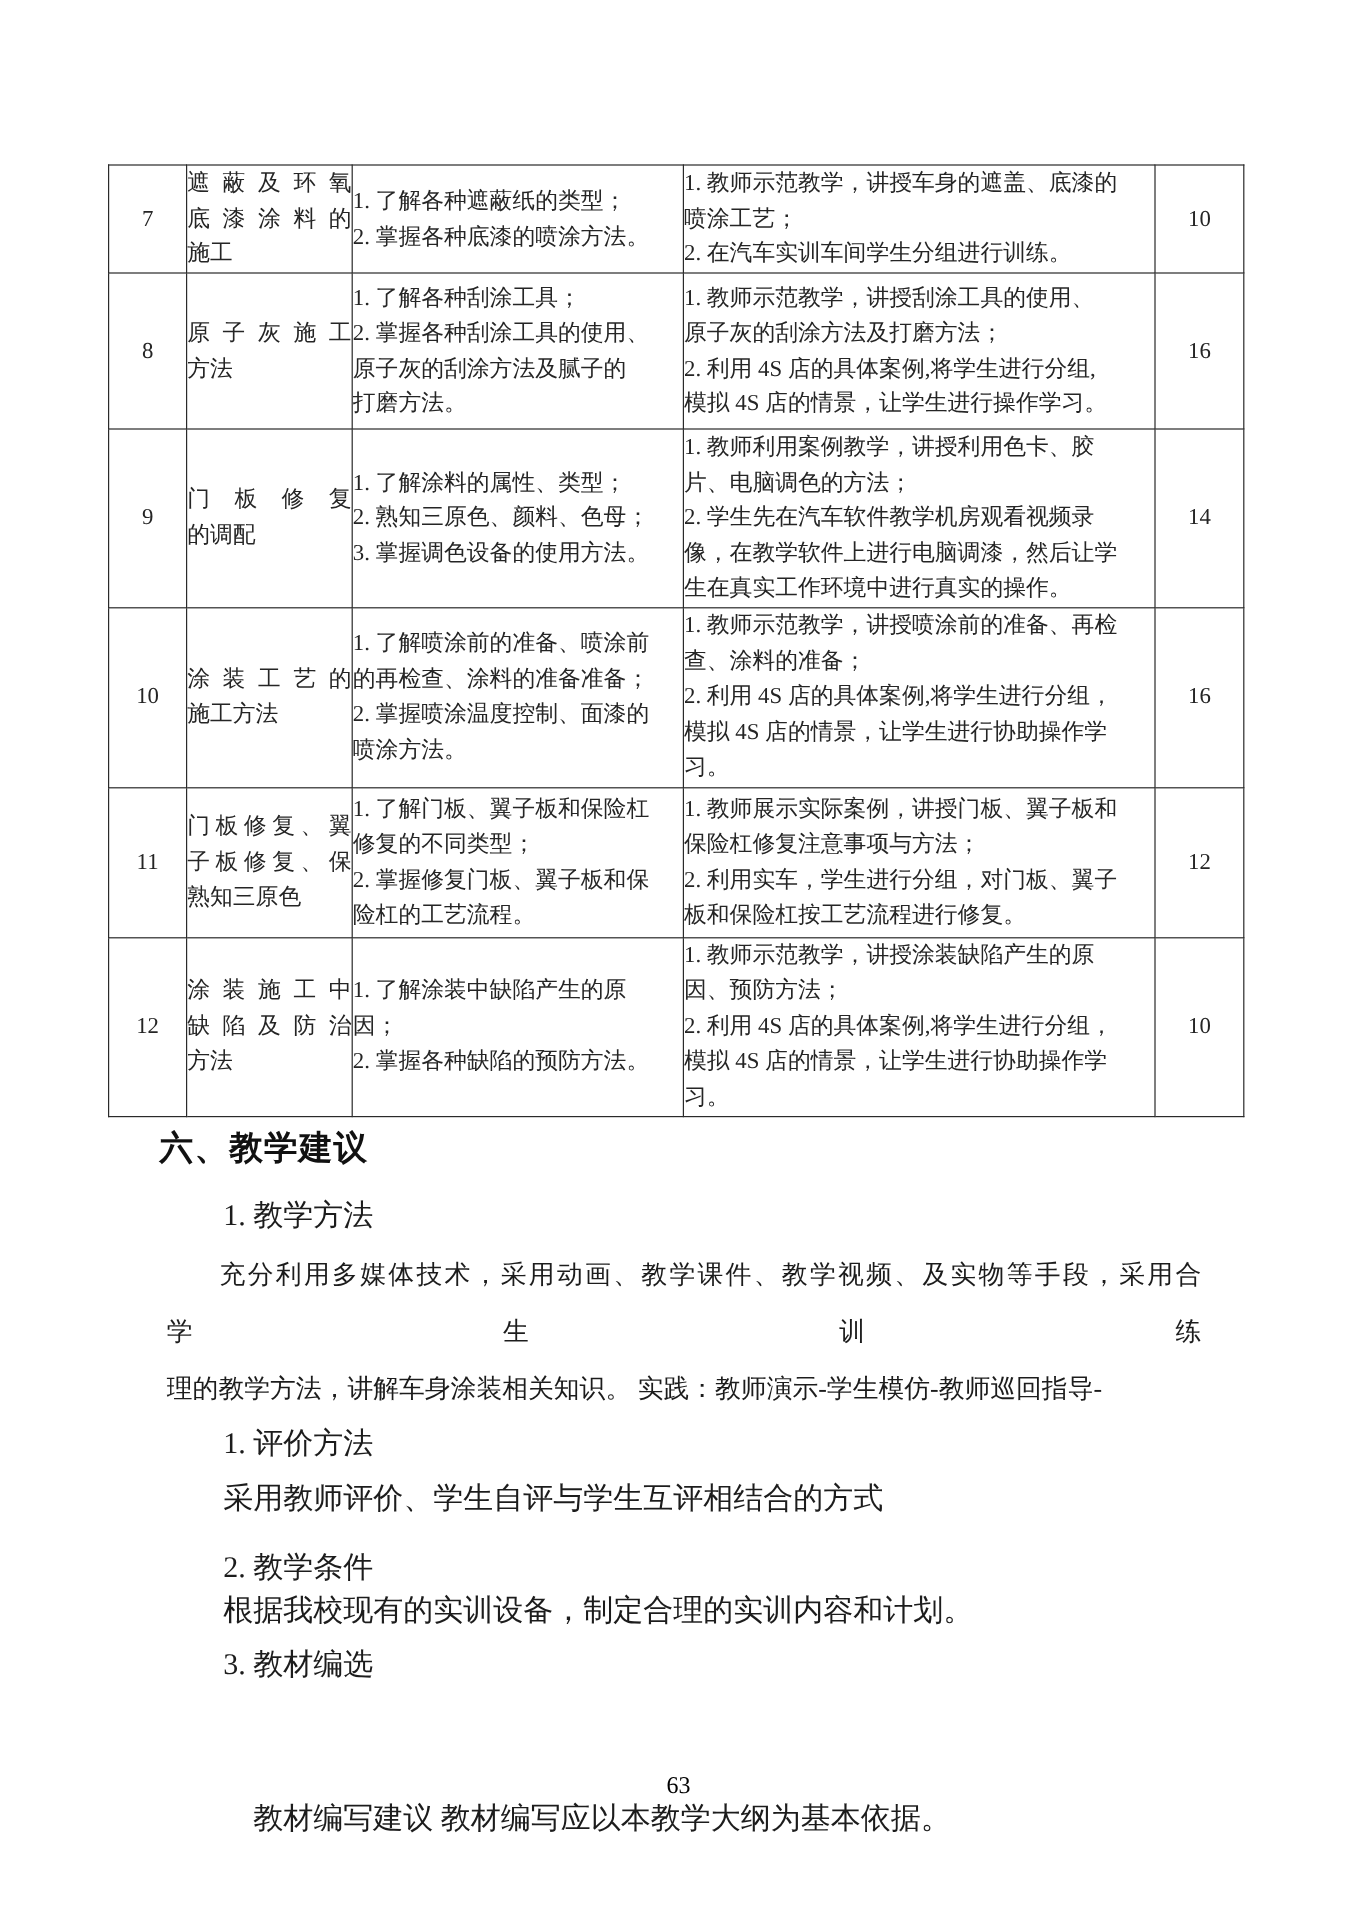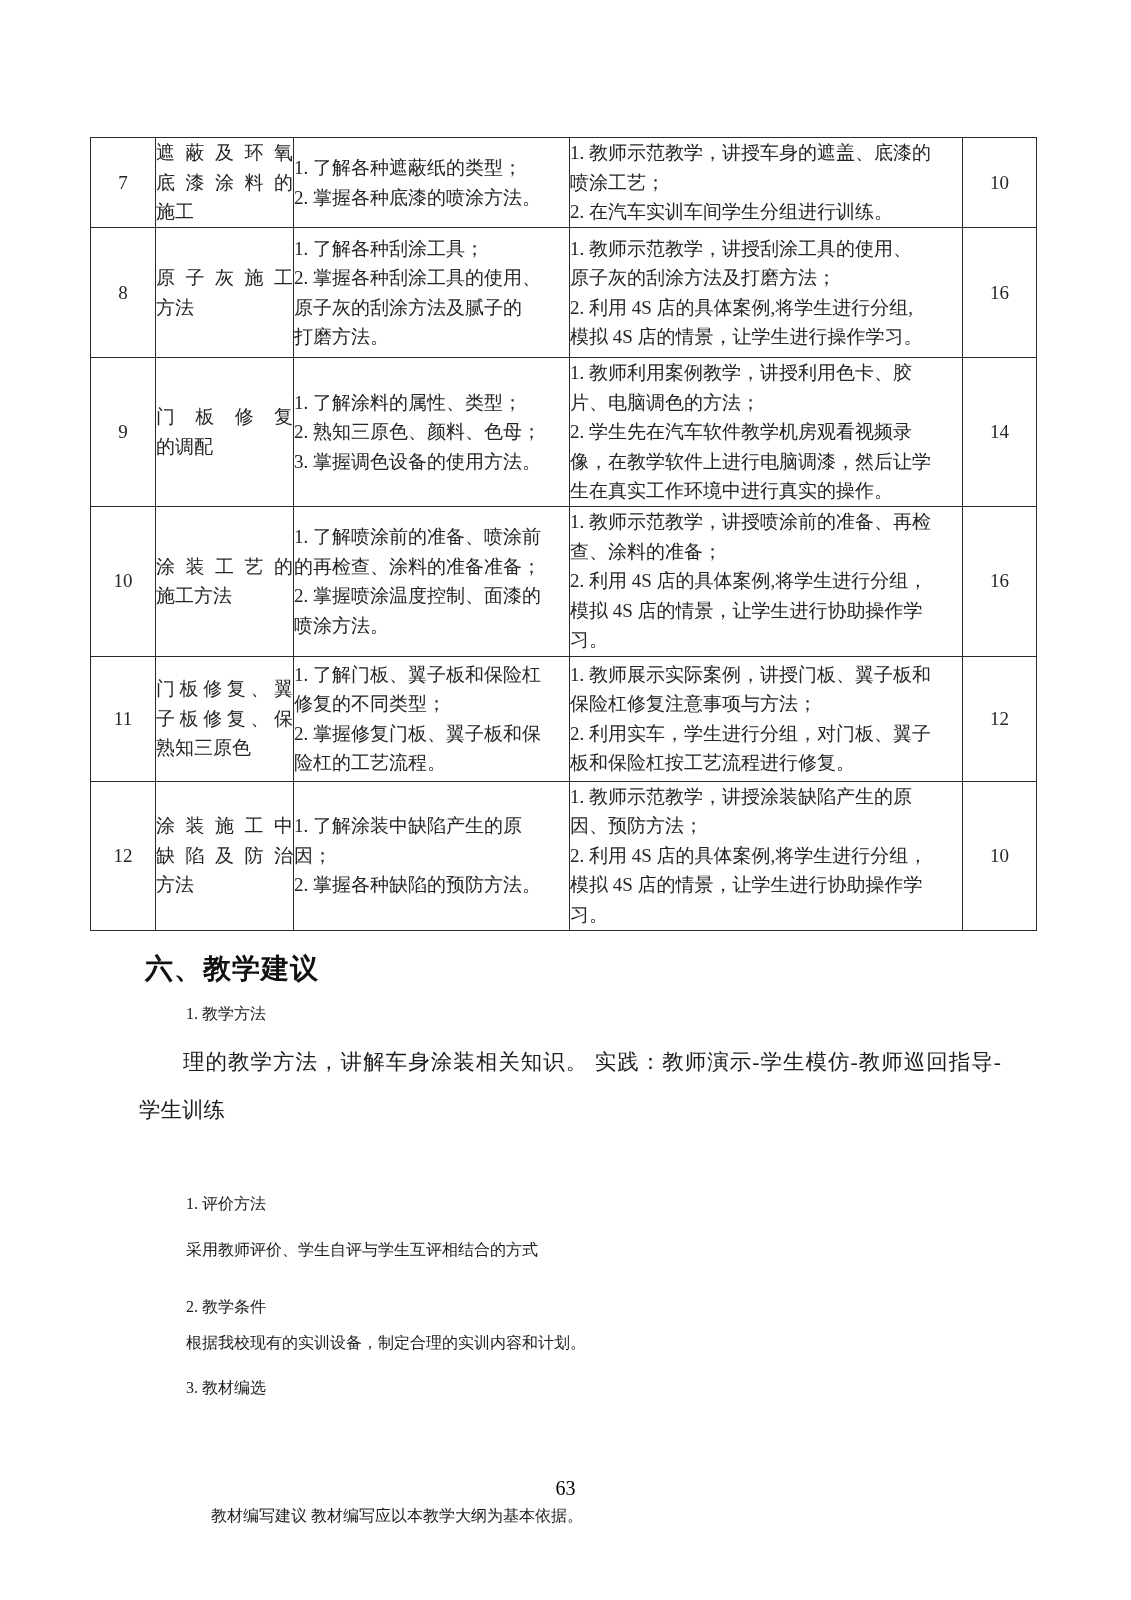"六、教学建议" .sec-heading { margin: 12px -> 0 }
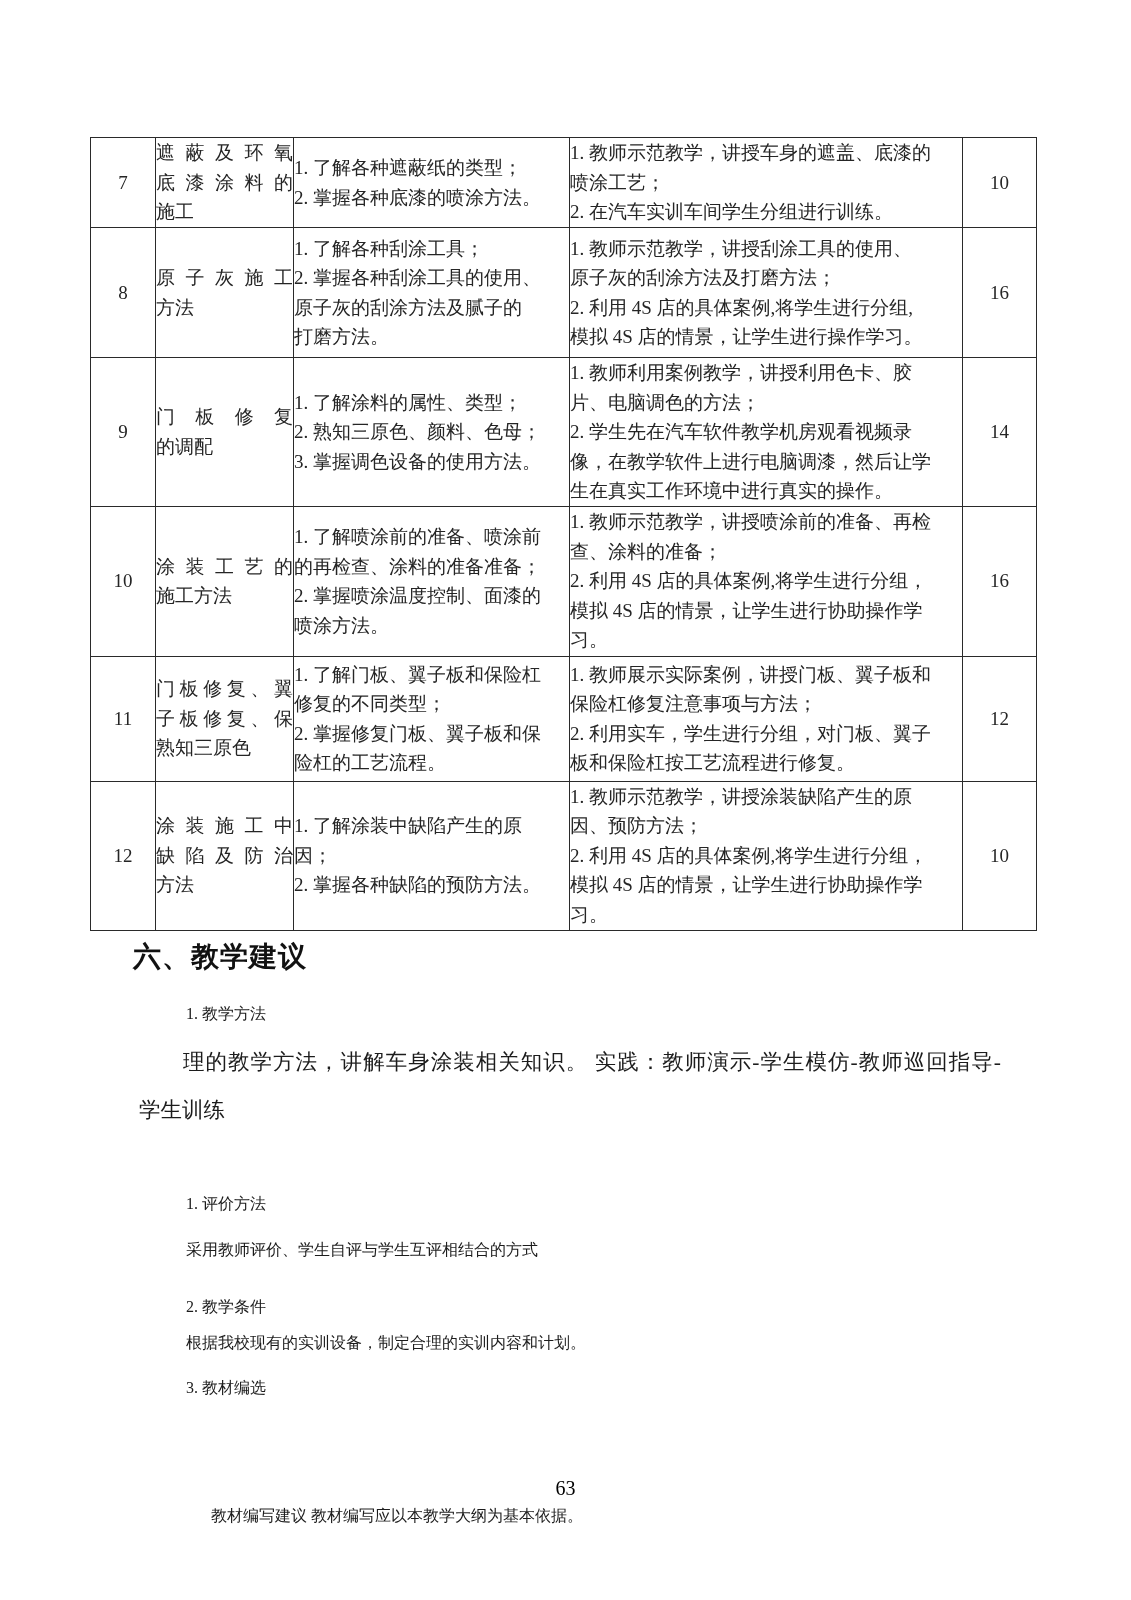"1. 教学方法" .b-line { font-size: 16px -> 25px }
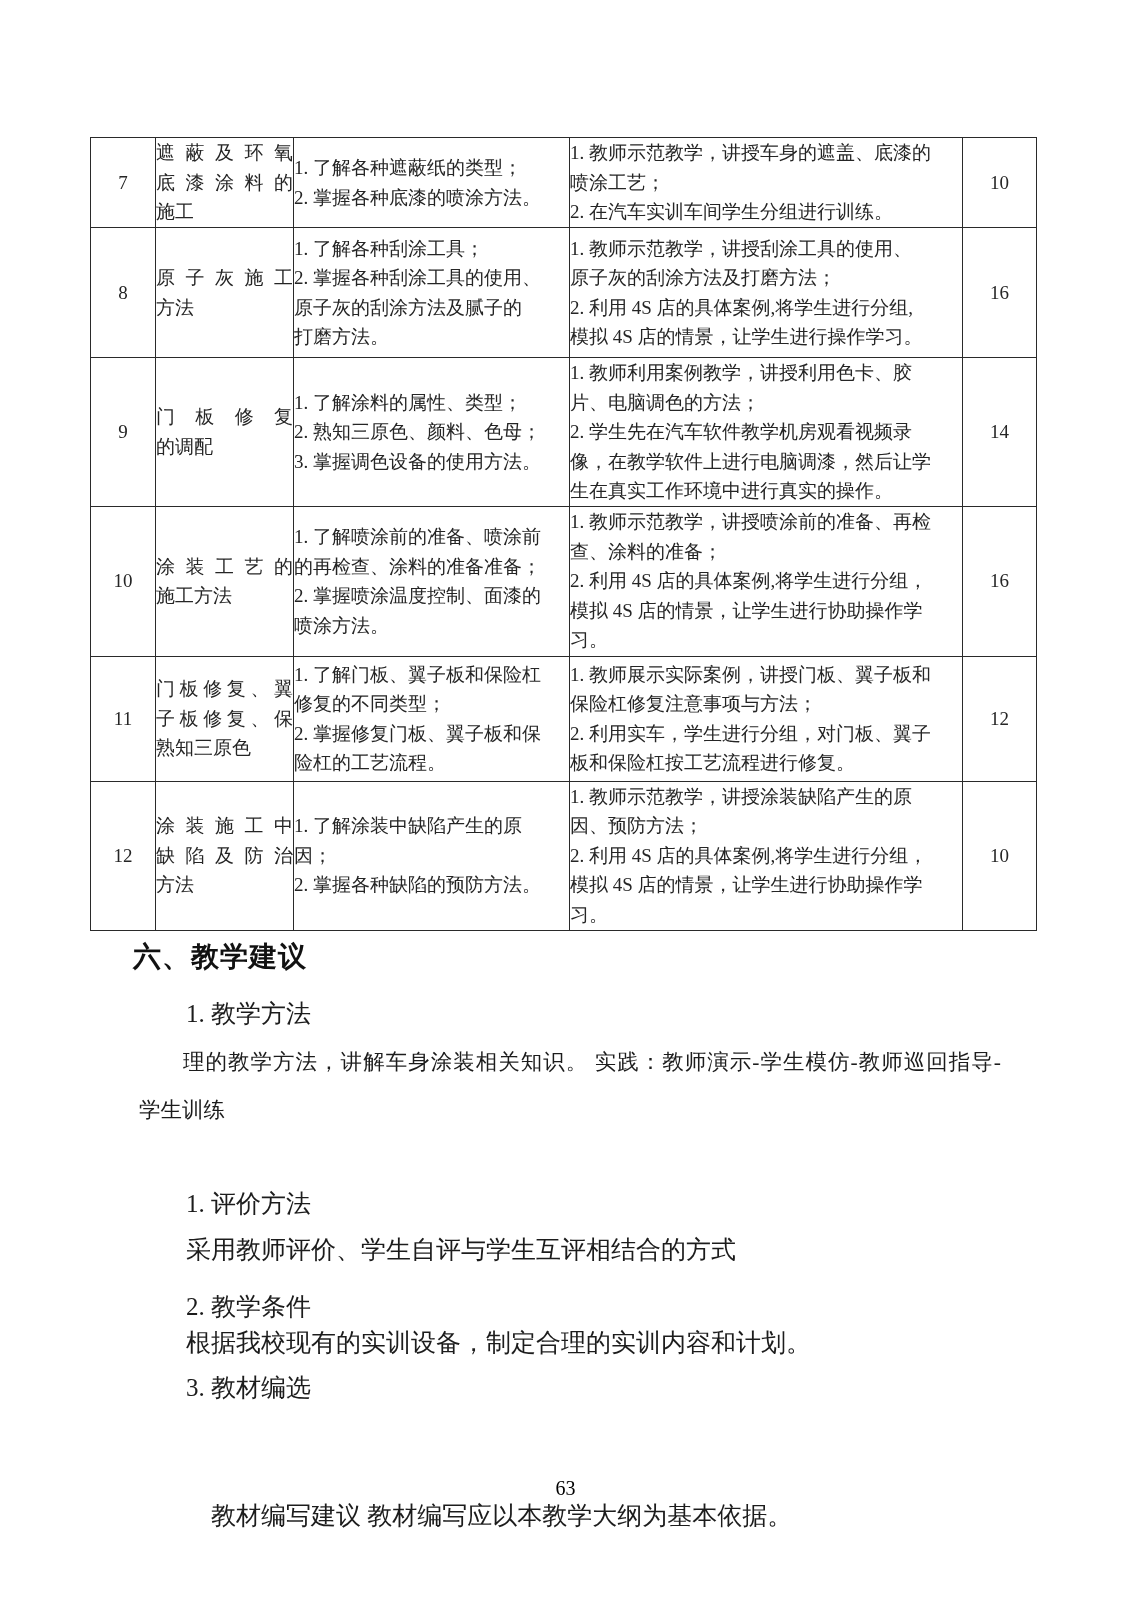"充分利用多媒体技术，采用动画、教学课件、教学视频、及实物等手段，采用合" div.line { html: none -> <div>充分利用多媒体技术，采用动画、教学课件、教学视频、及实物等手段，采用合</div> }
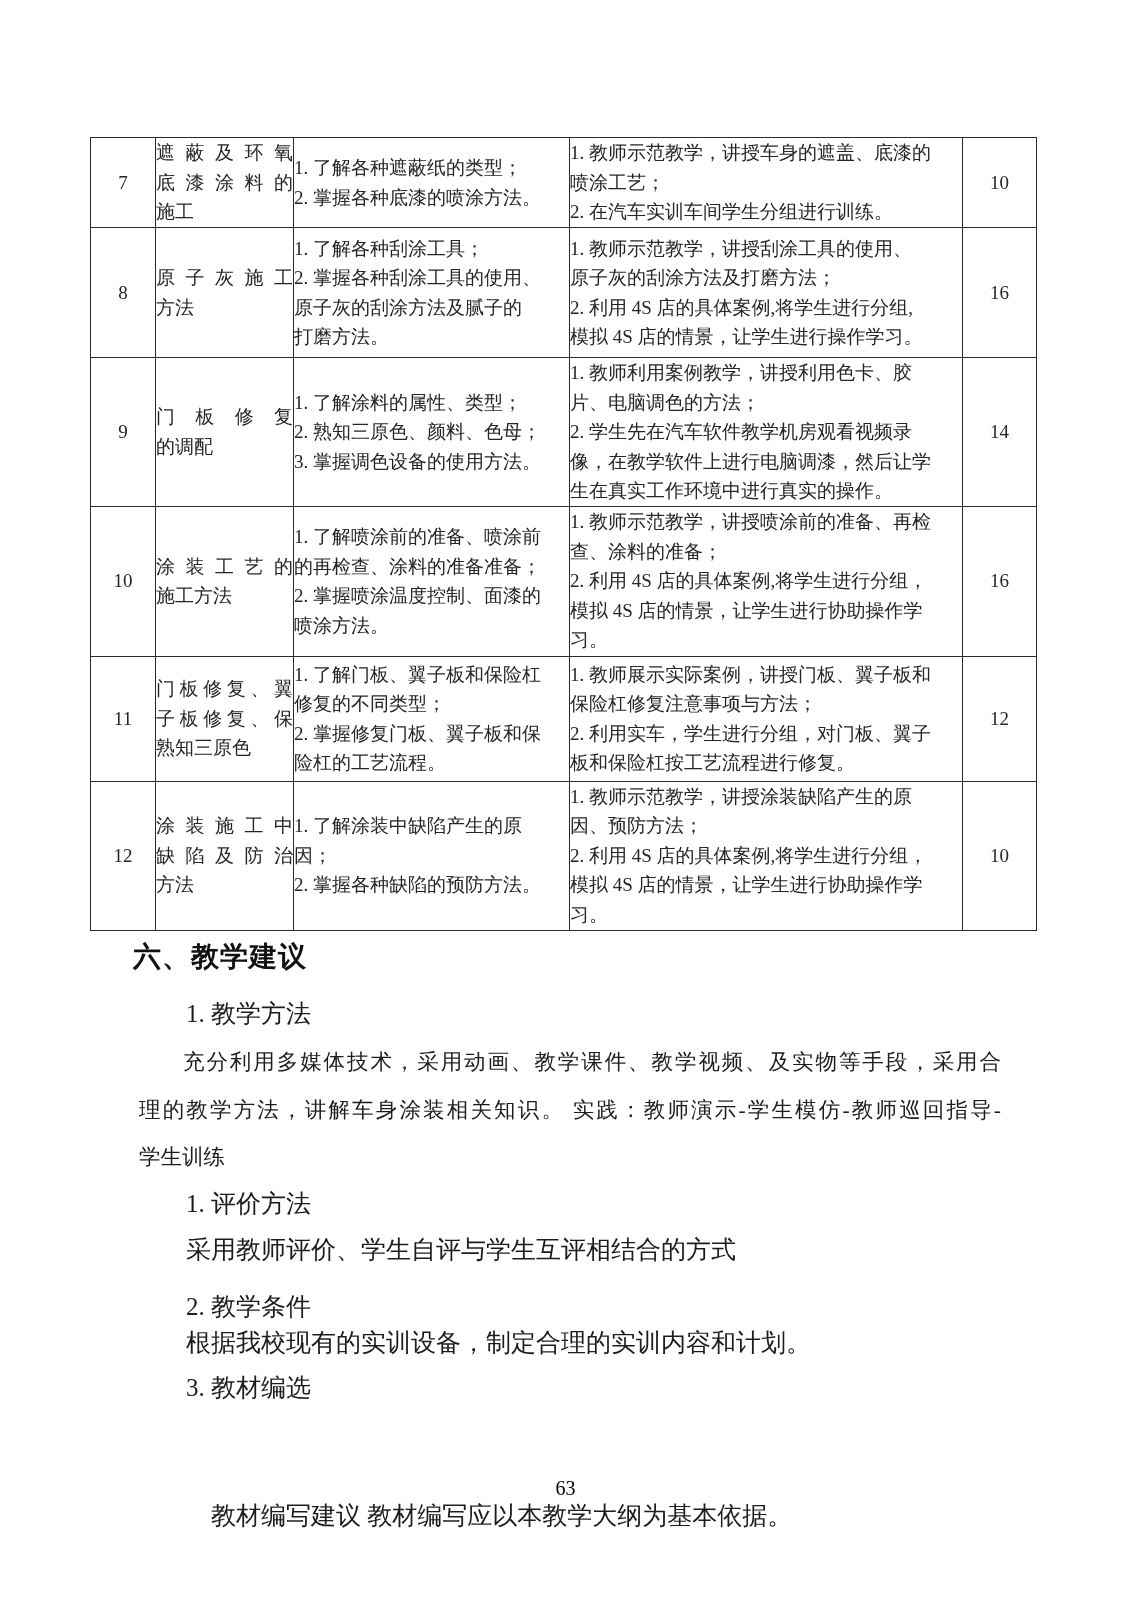"理的教学方法，讲解车身涂装相关知识。 实践：教师演示-学生模仿-教师巡回指导-" div.line { order: before "学生训练" -> after "学生训练" }
